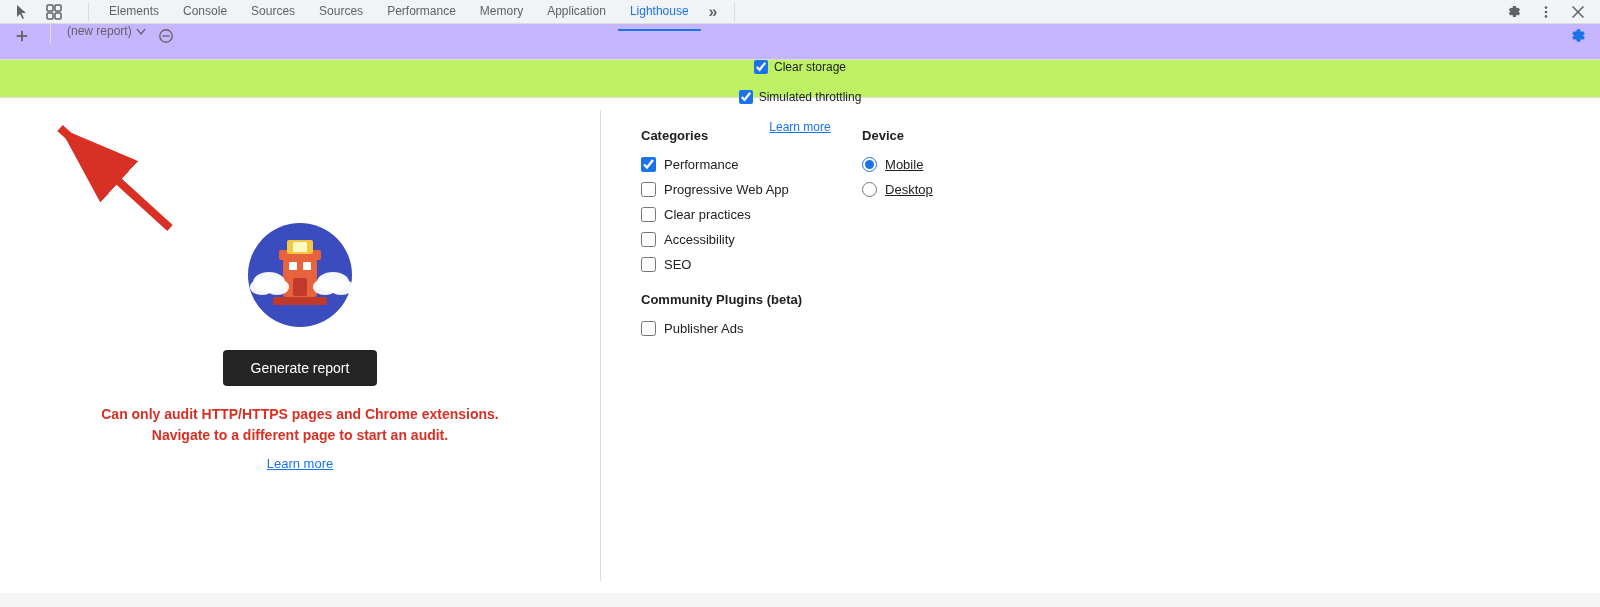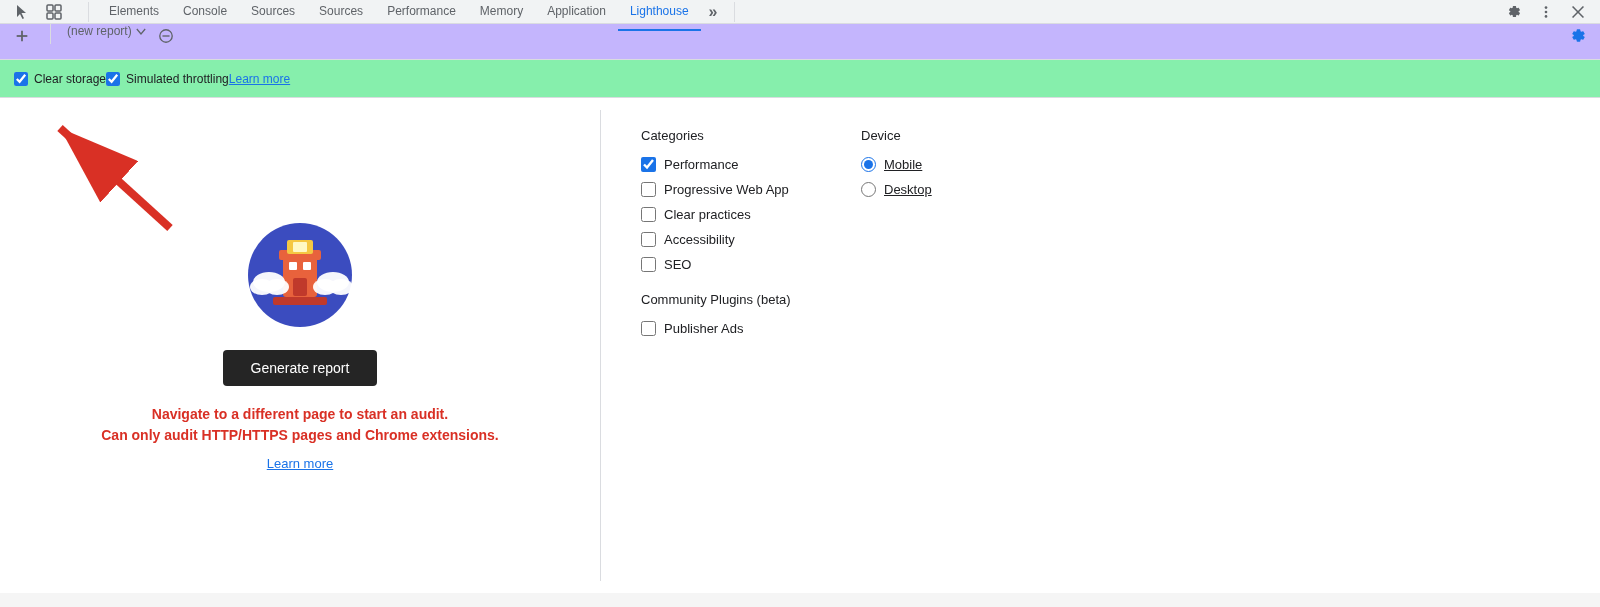"Clear storage" .options-bar { background: #86efac -> #bef264; flex-direction: none -> column; gap: none -> 16px }
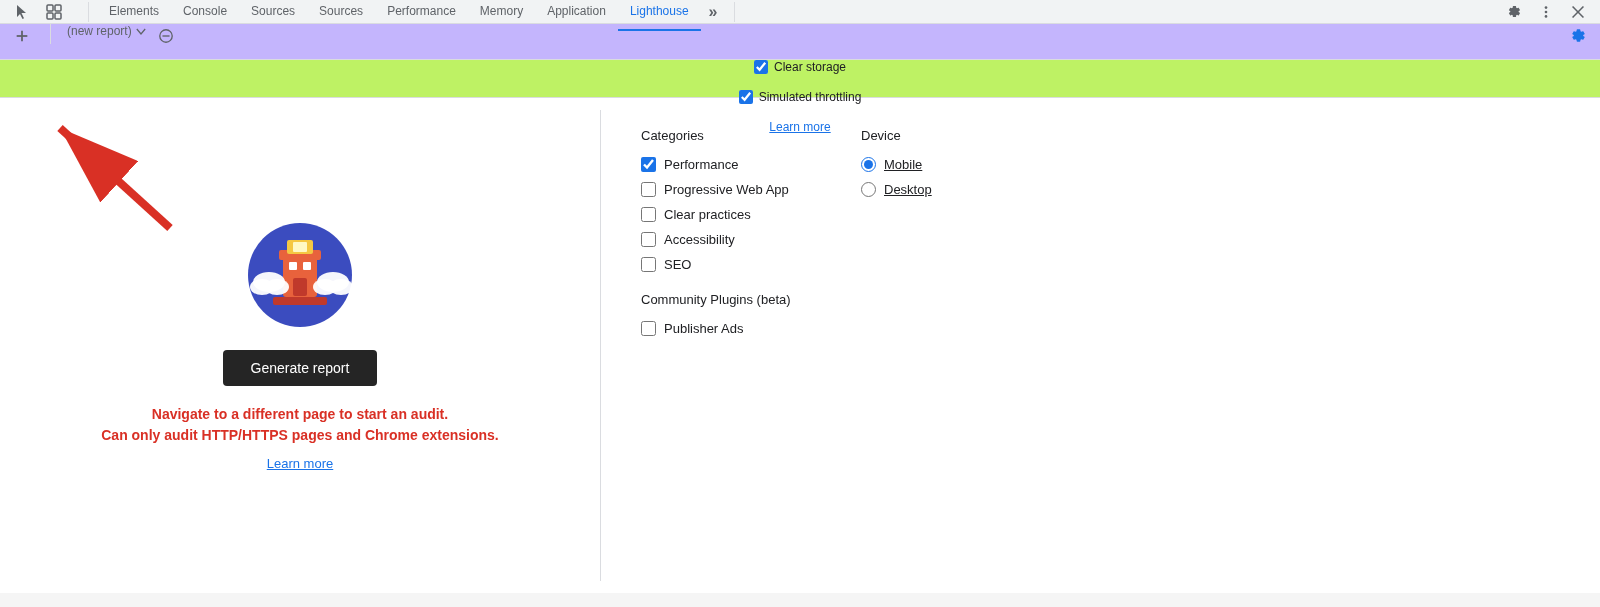"Categories" .section-title { font-weight: 400 -> 700 }
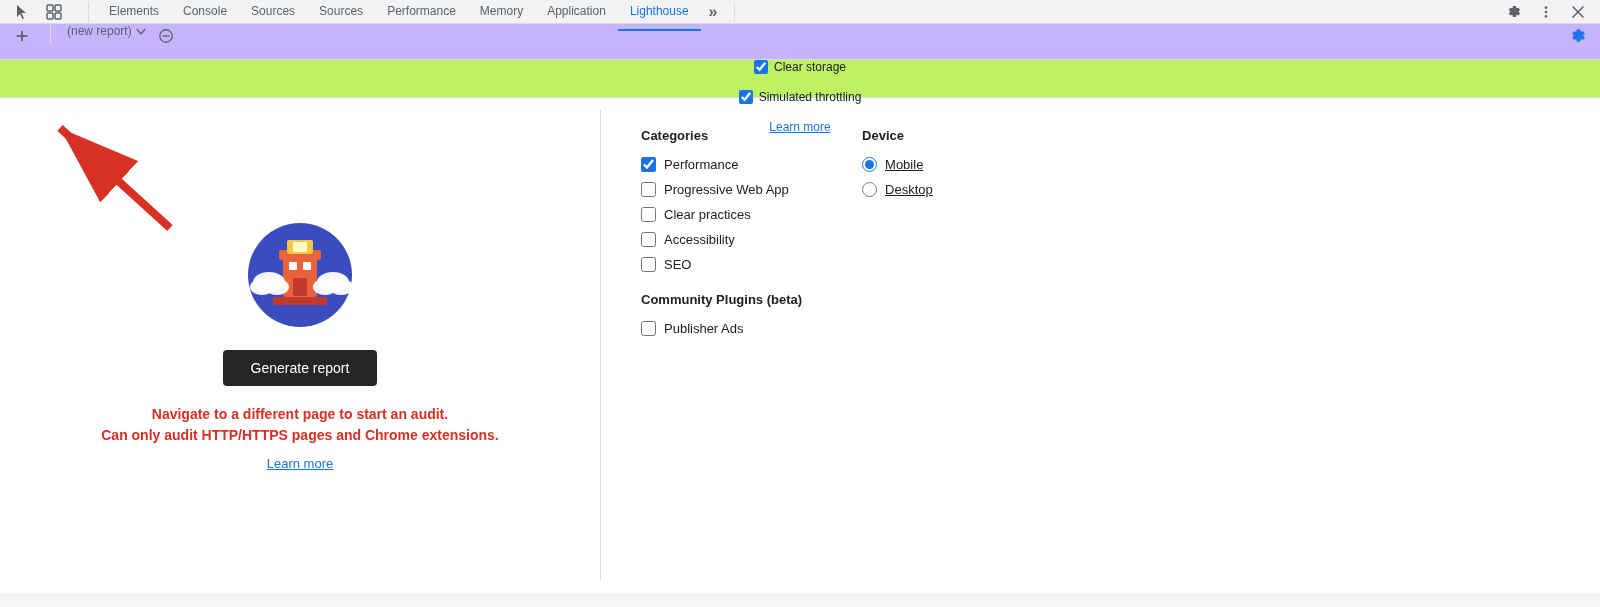"Navigate to a different page" div { order: before "Can only audit HTTP/HTTPS pages" -> after "Can only audit HTTP/HTTPS pages" }
